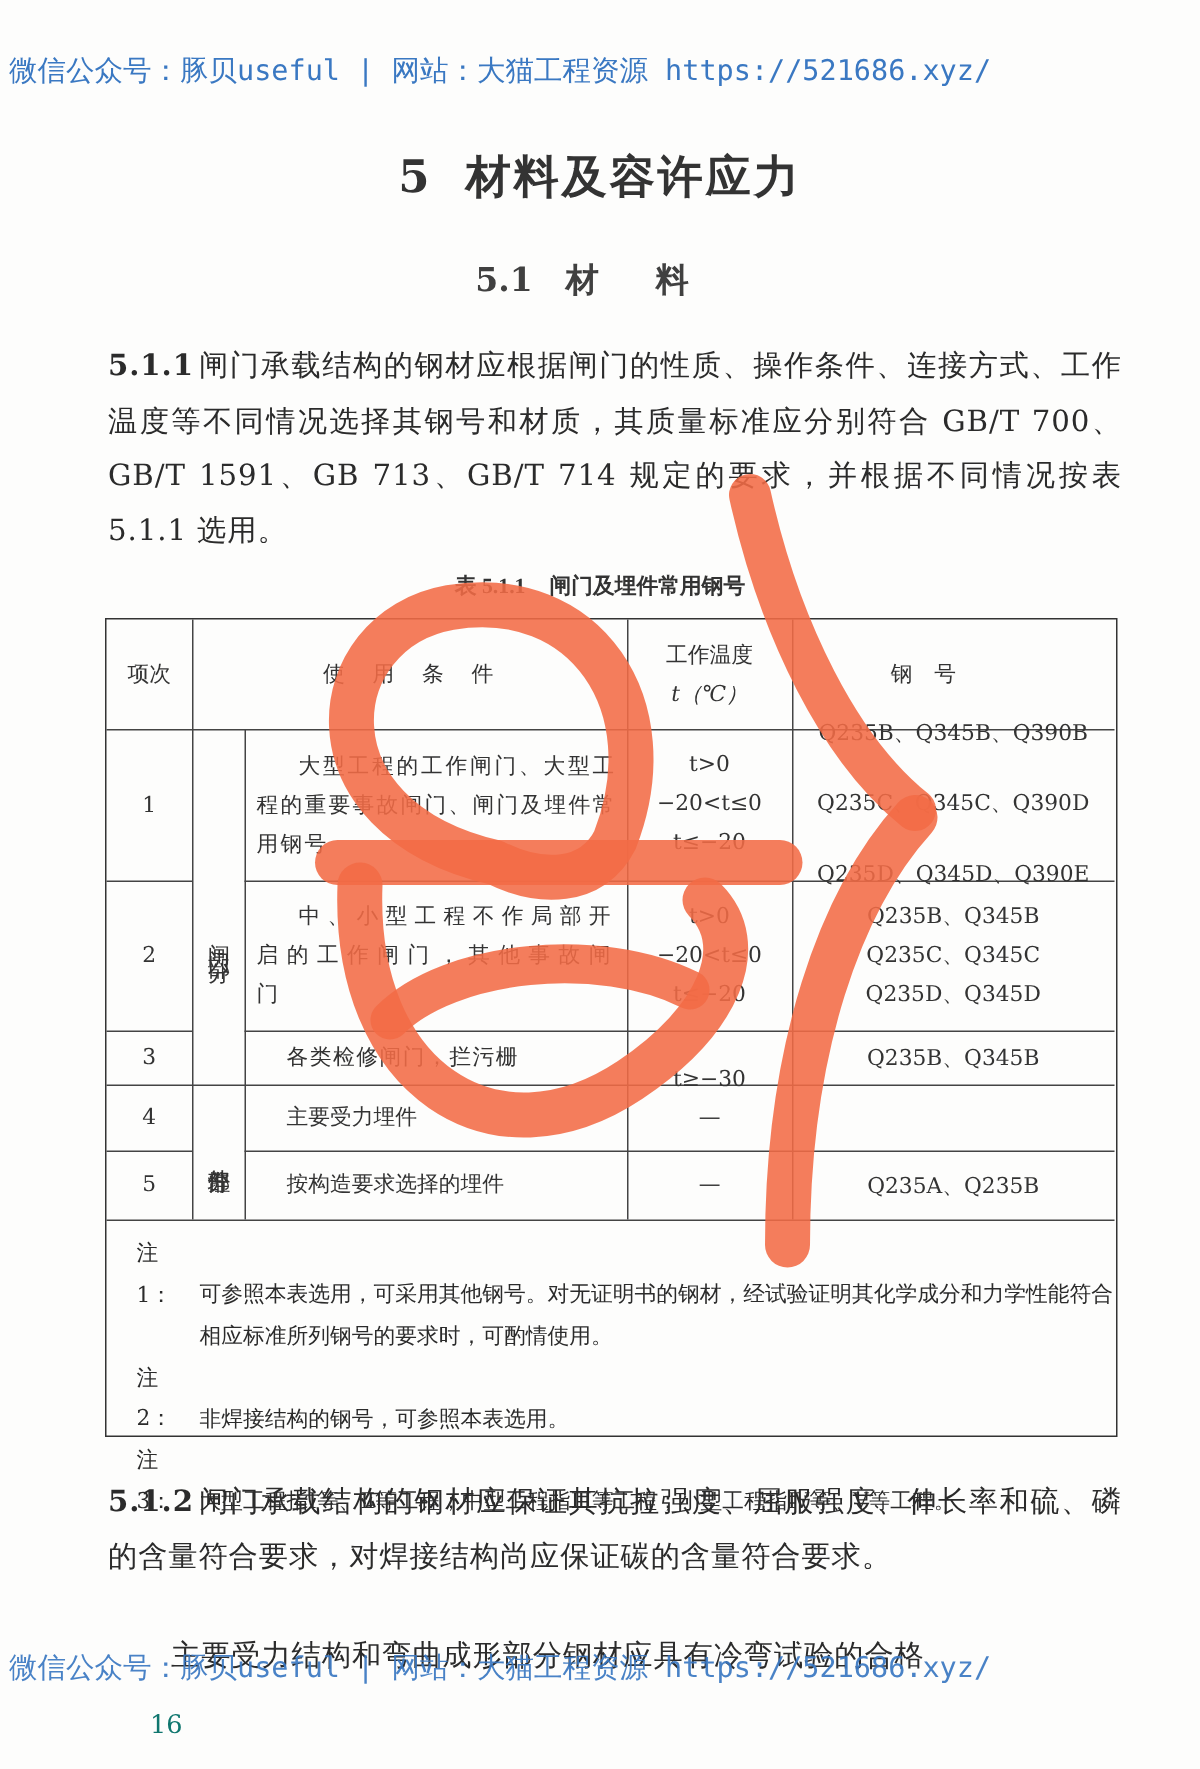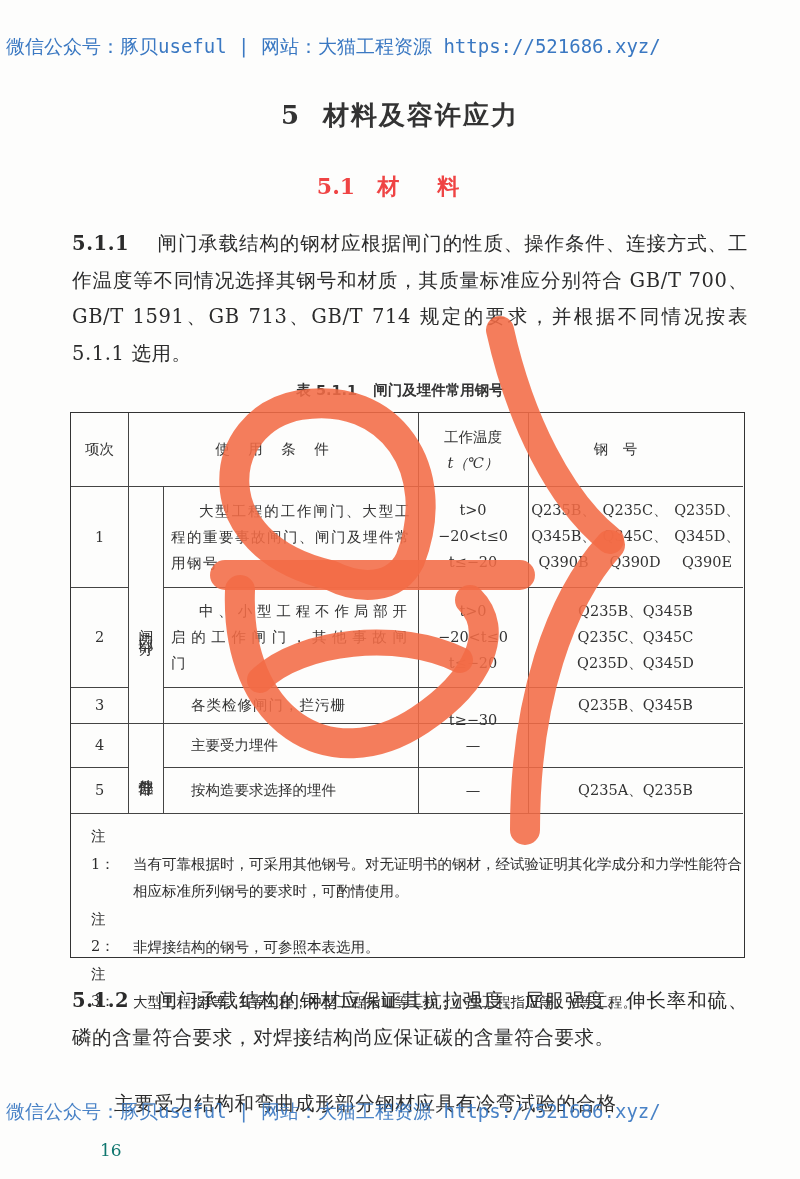"5 材料及容许应力" .chapter-title { font-size: 26px -> 30px }
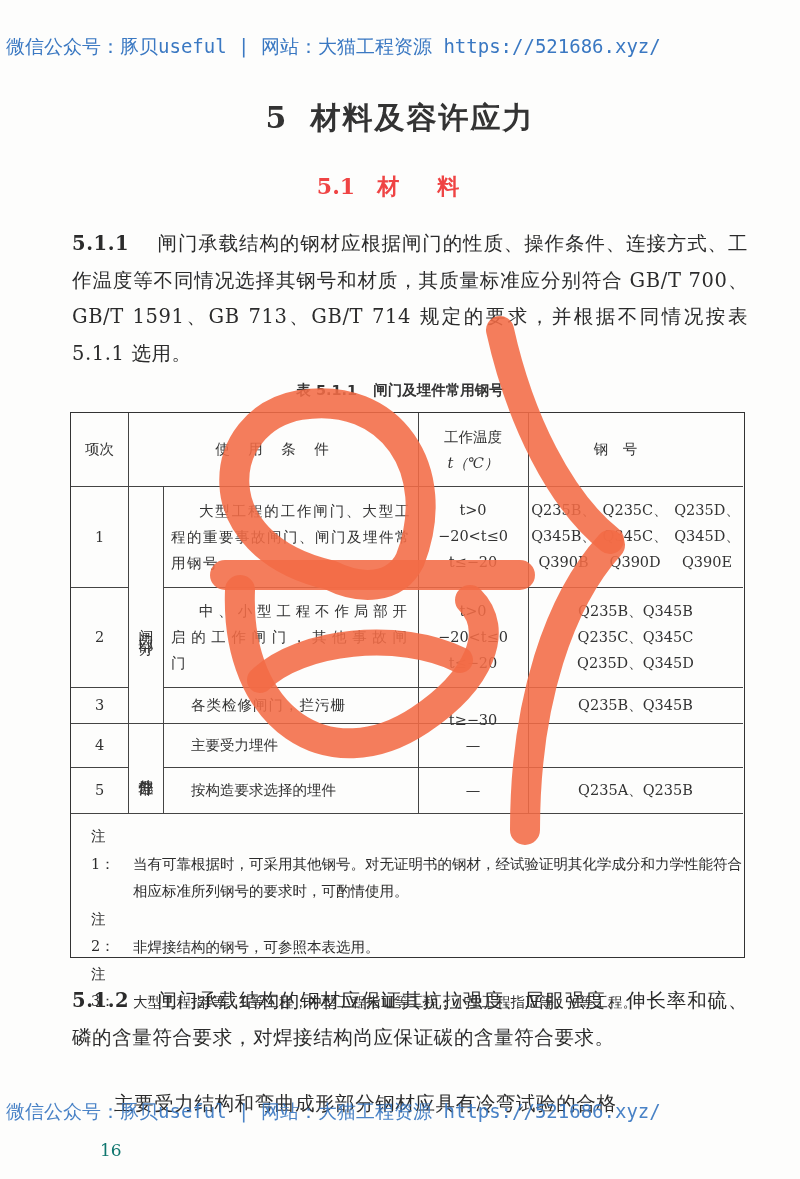"5.1 材 料" .section-title { color: #ef4444 -> #404040 }
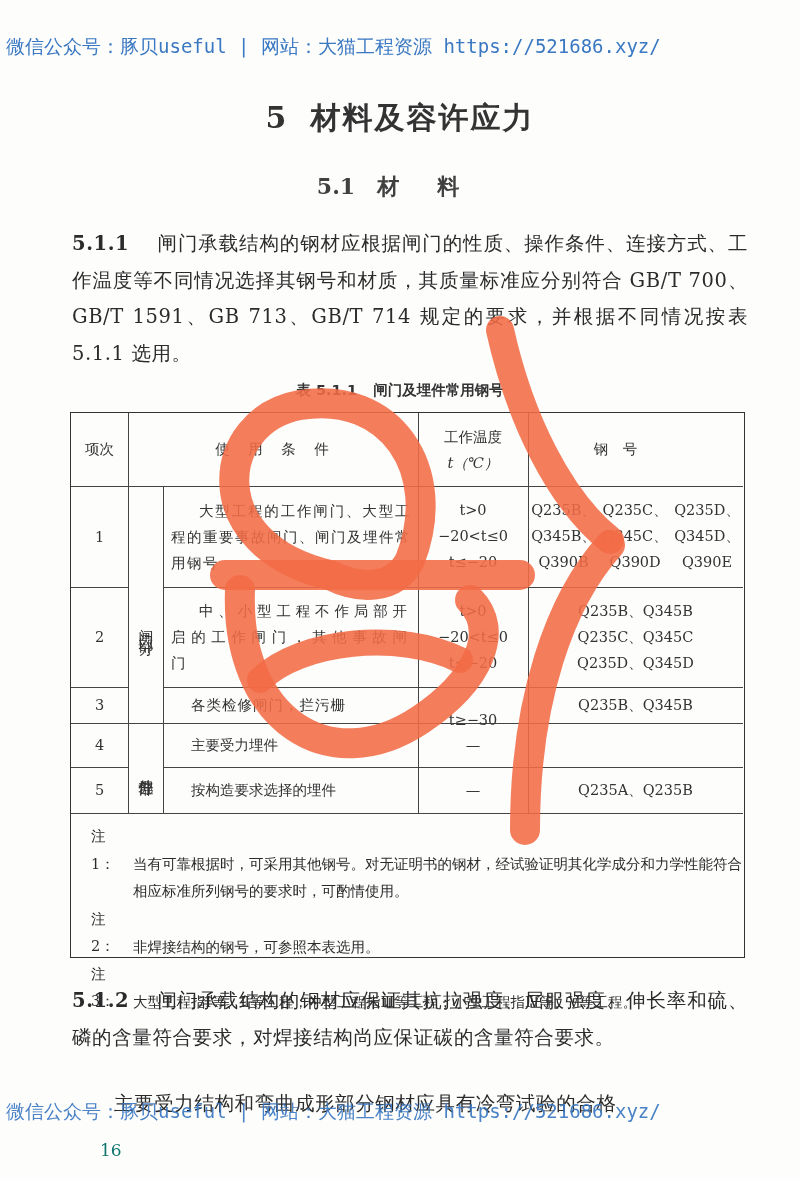"5.1.1" .para .clause { margin-right: 28px -> 3px }
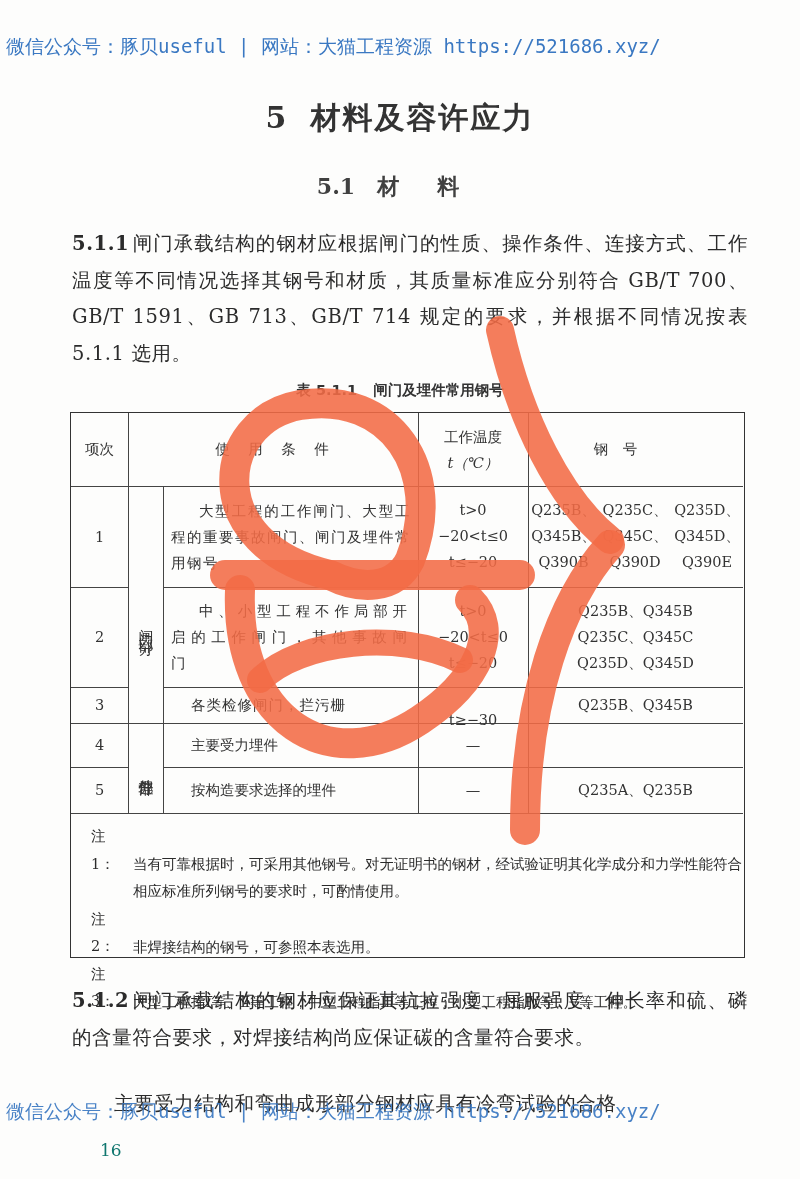"表 5.1.1" .table-caption .num { font-family: none -> Liberation Serif, serif }
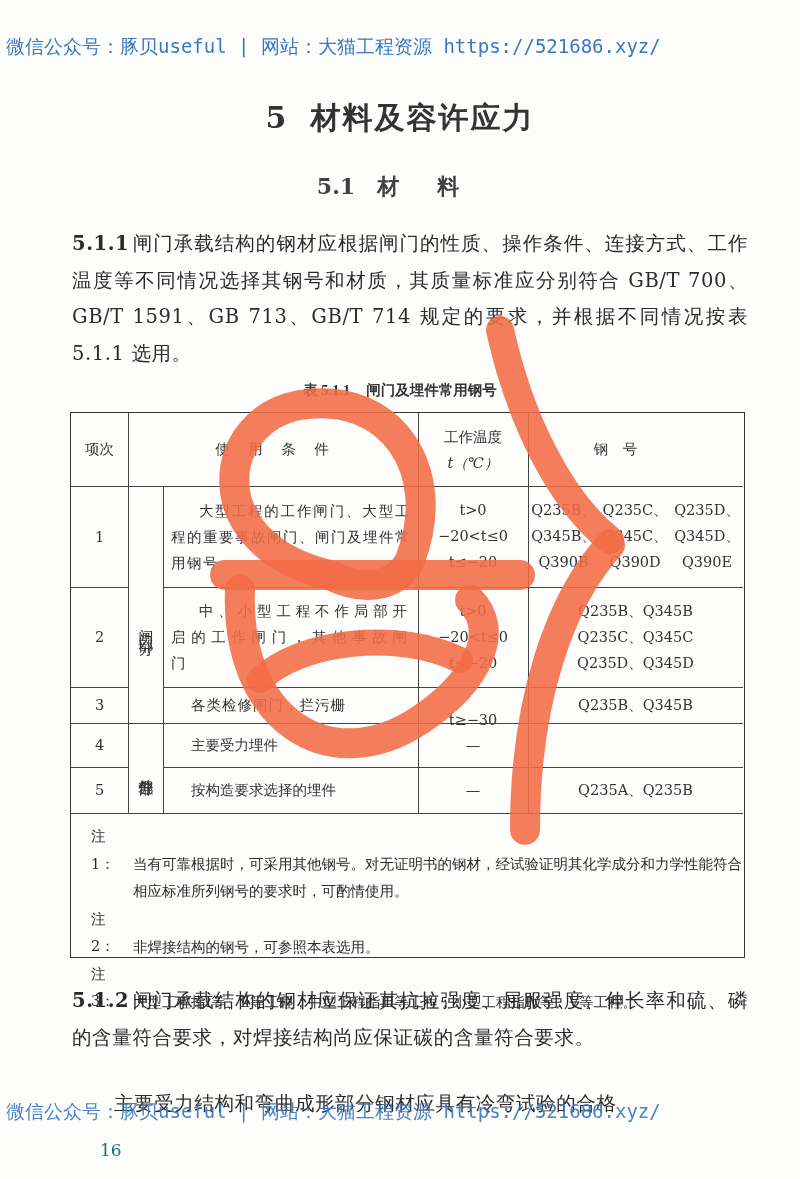"Q235B、Q345B、Q390B" div.cell { flex-direction: row -> column; gap: none -> 21px }
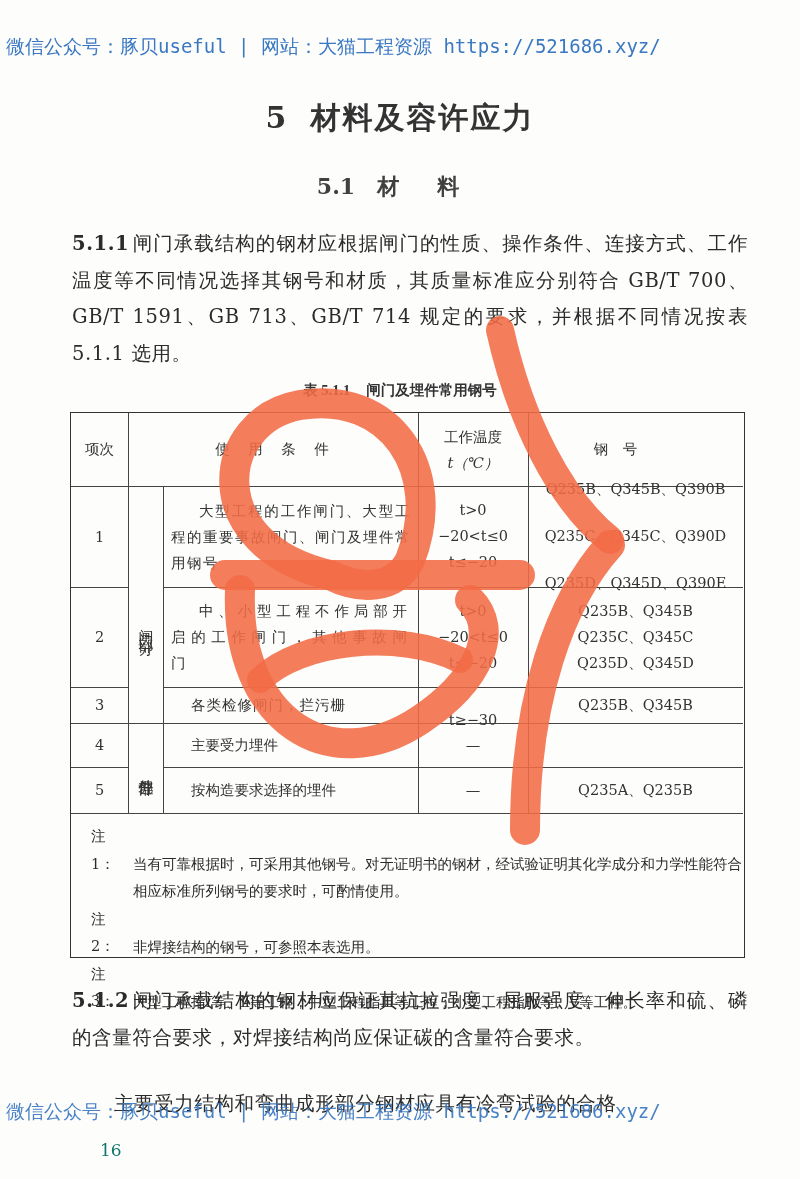"当有可靠根据时，可采用其他钢号。对无证明书的钢材，经试验证明其化学成分和力学性能" span { text: 当有可靠根据时 -> 可参照本表选用 }
